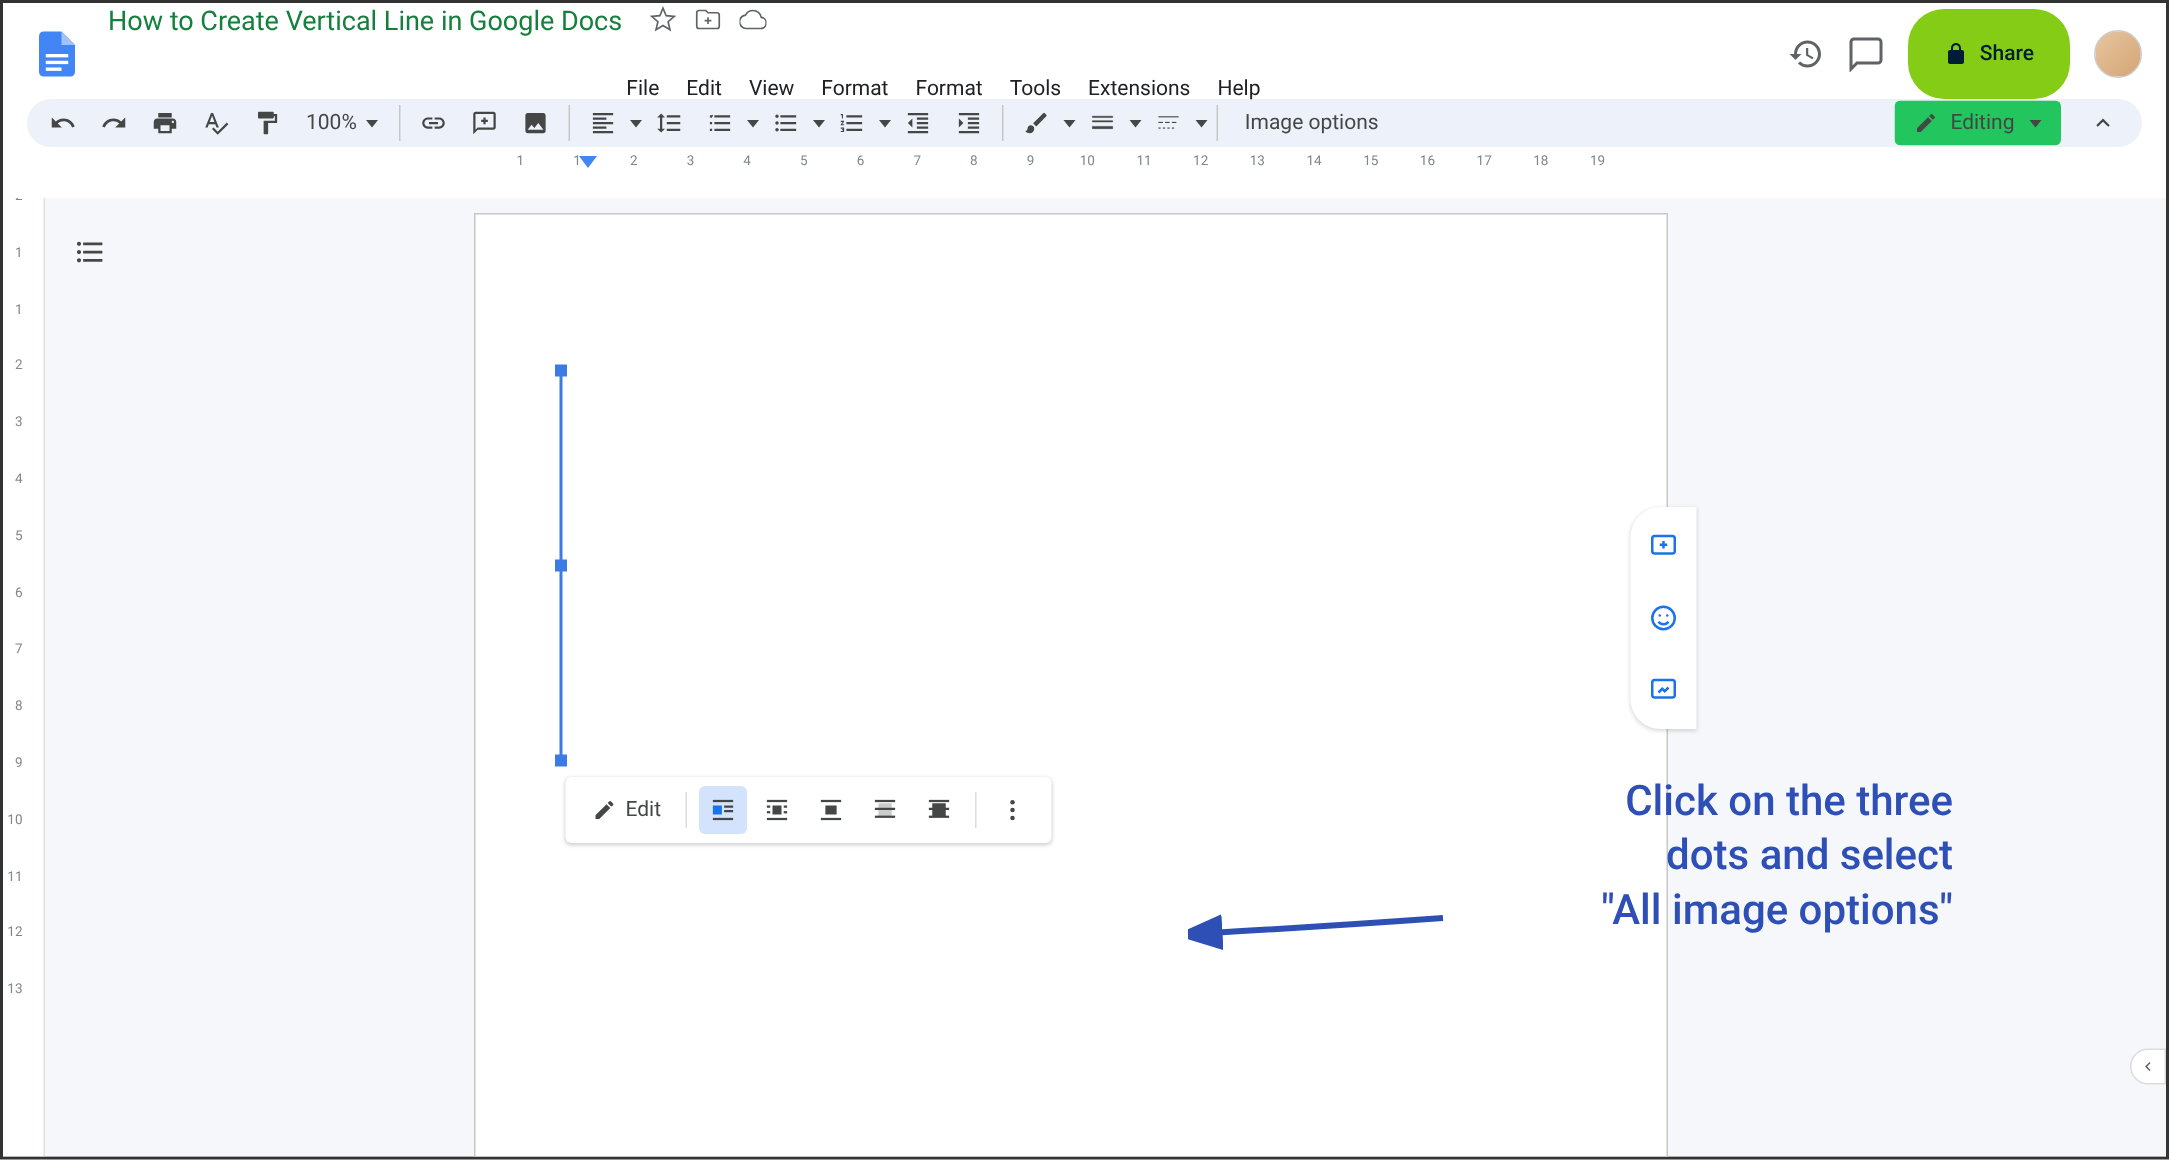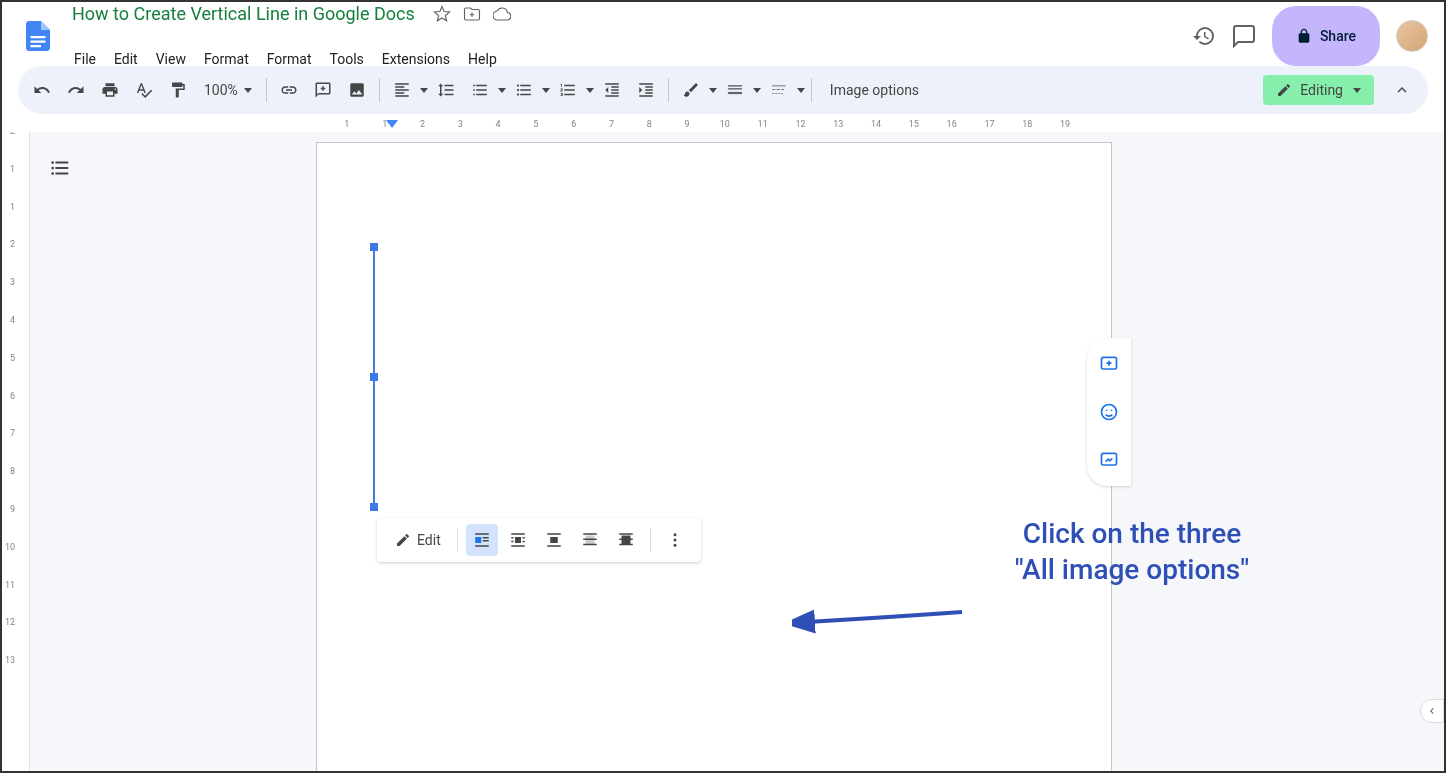"Share" .share-btn { background: #c4b5fd -> #84cc16 }
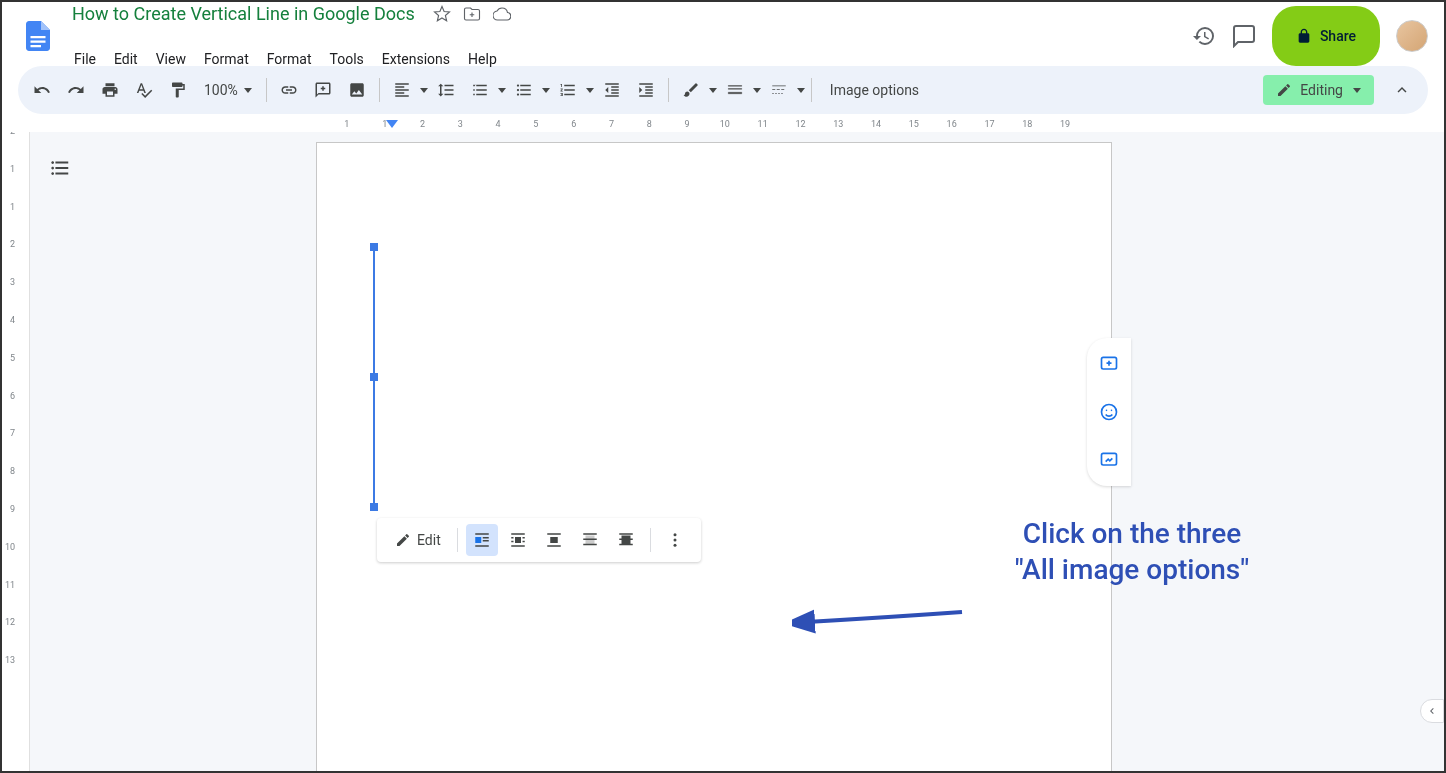"File" .menu-bar { justify-content: none -> center }
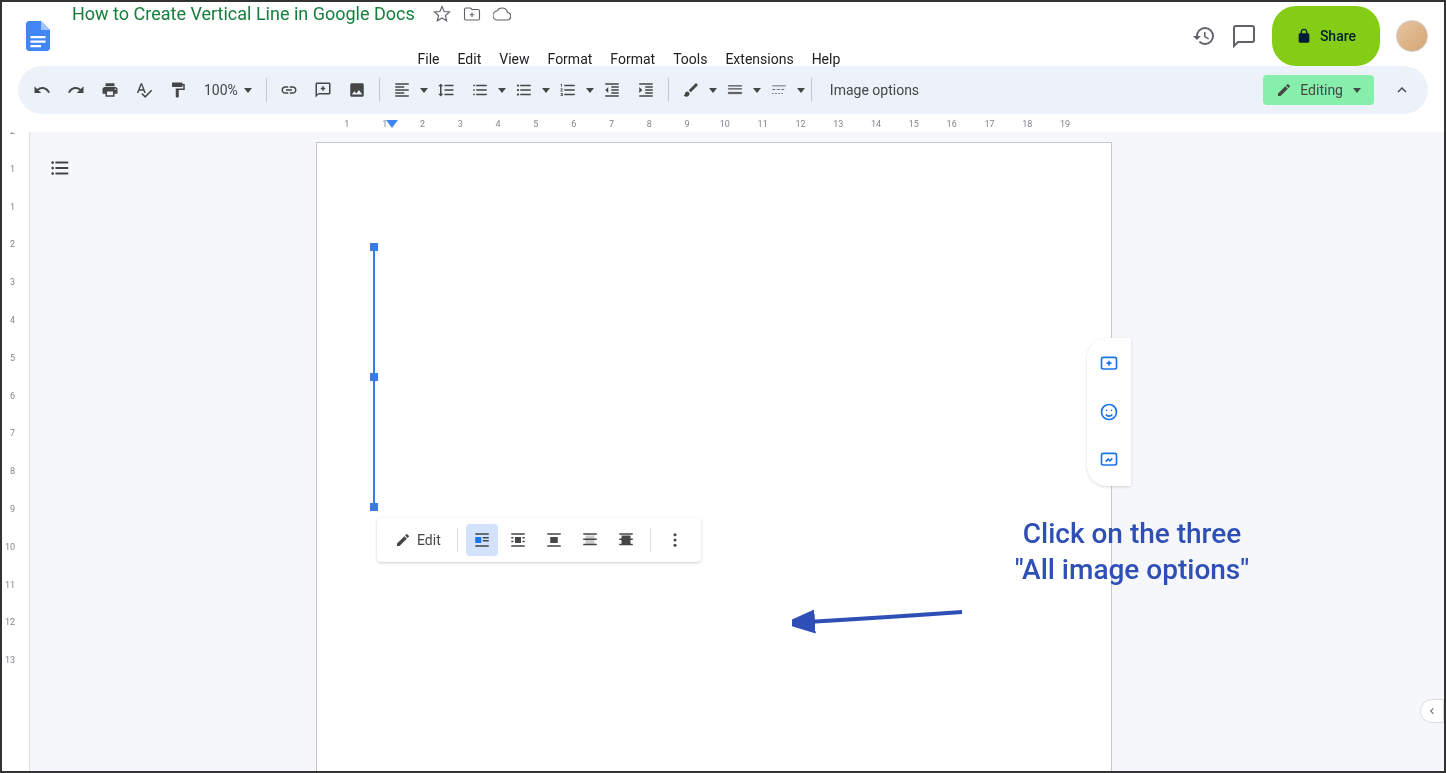"100%" .toolbar { height: 48px -> 32px }
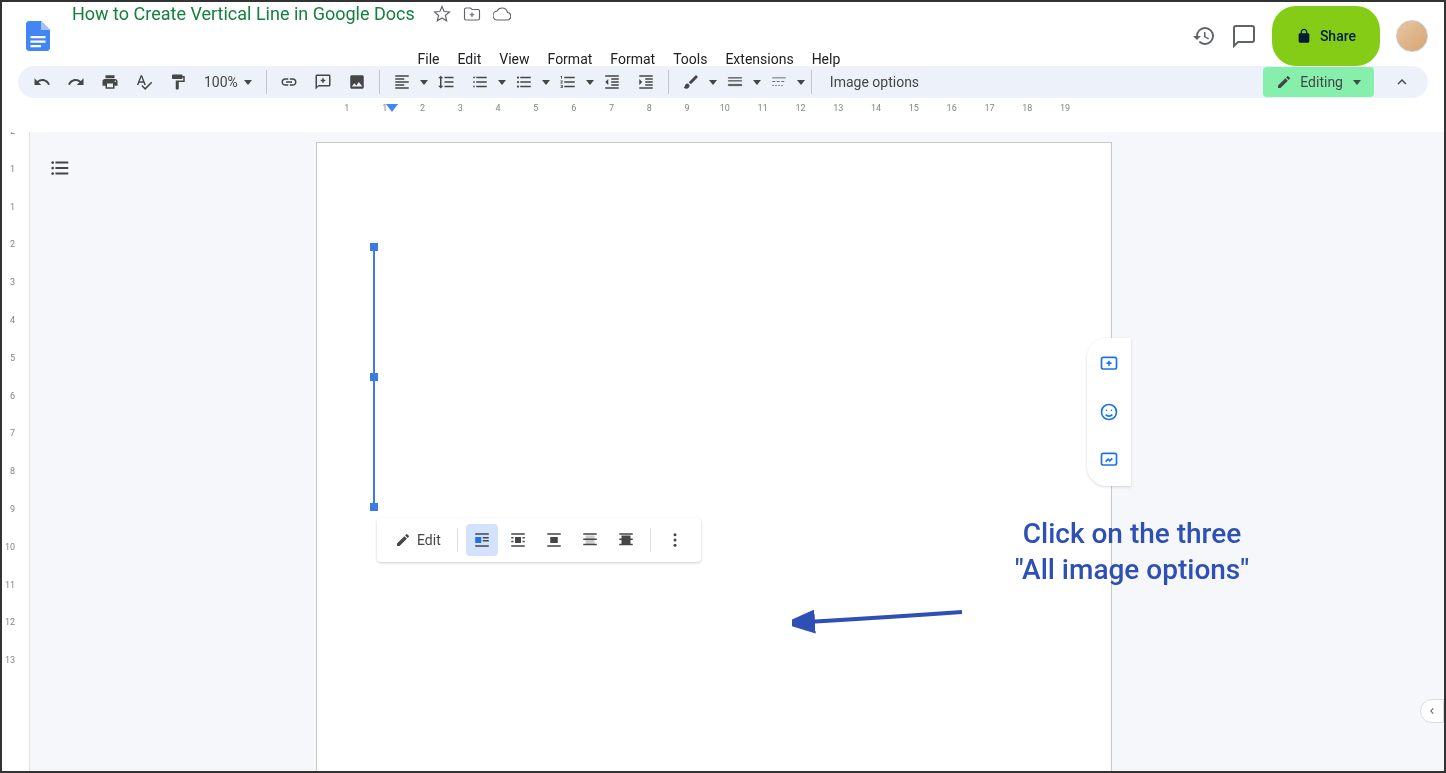"Editing" .editing-btn { background: #86efac -> #22c55e }
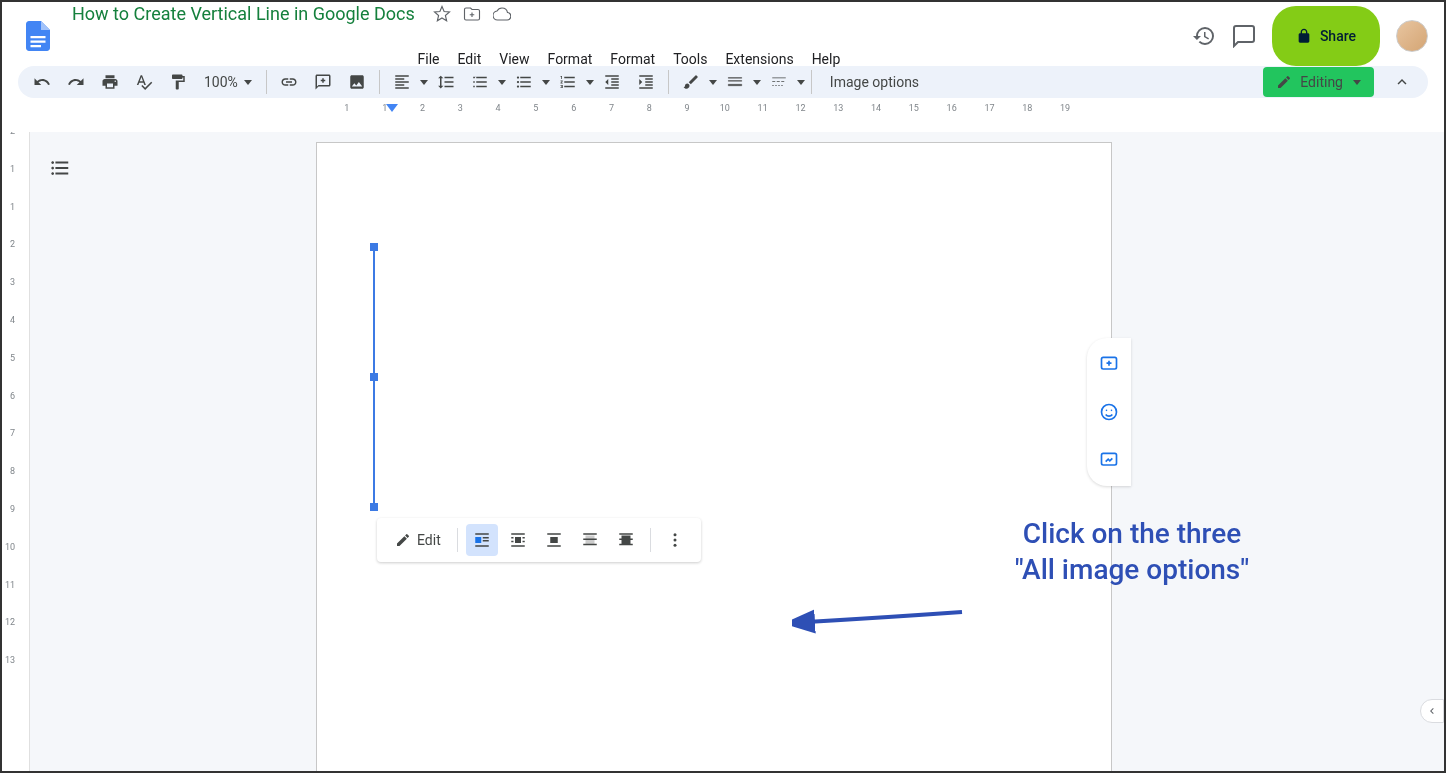"Click on the three" .annotation { text-align: center -> right }
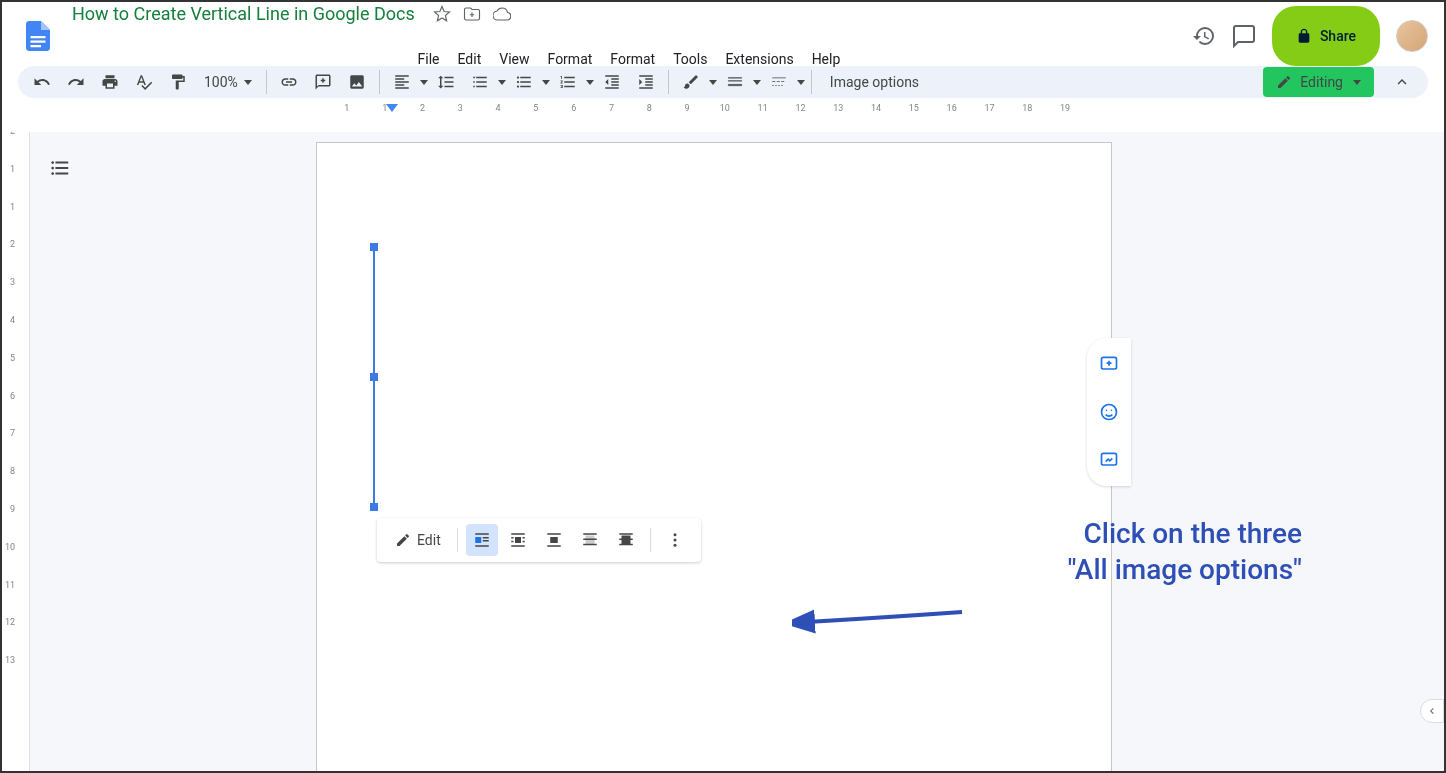"dots and select" div { html: none -> <div>dots and select</div> }
